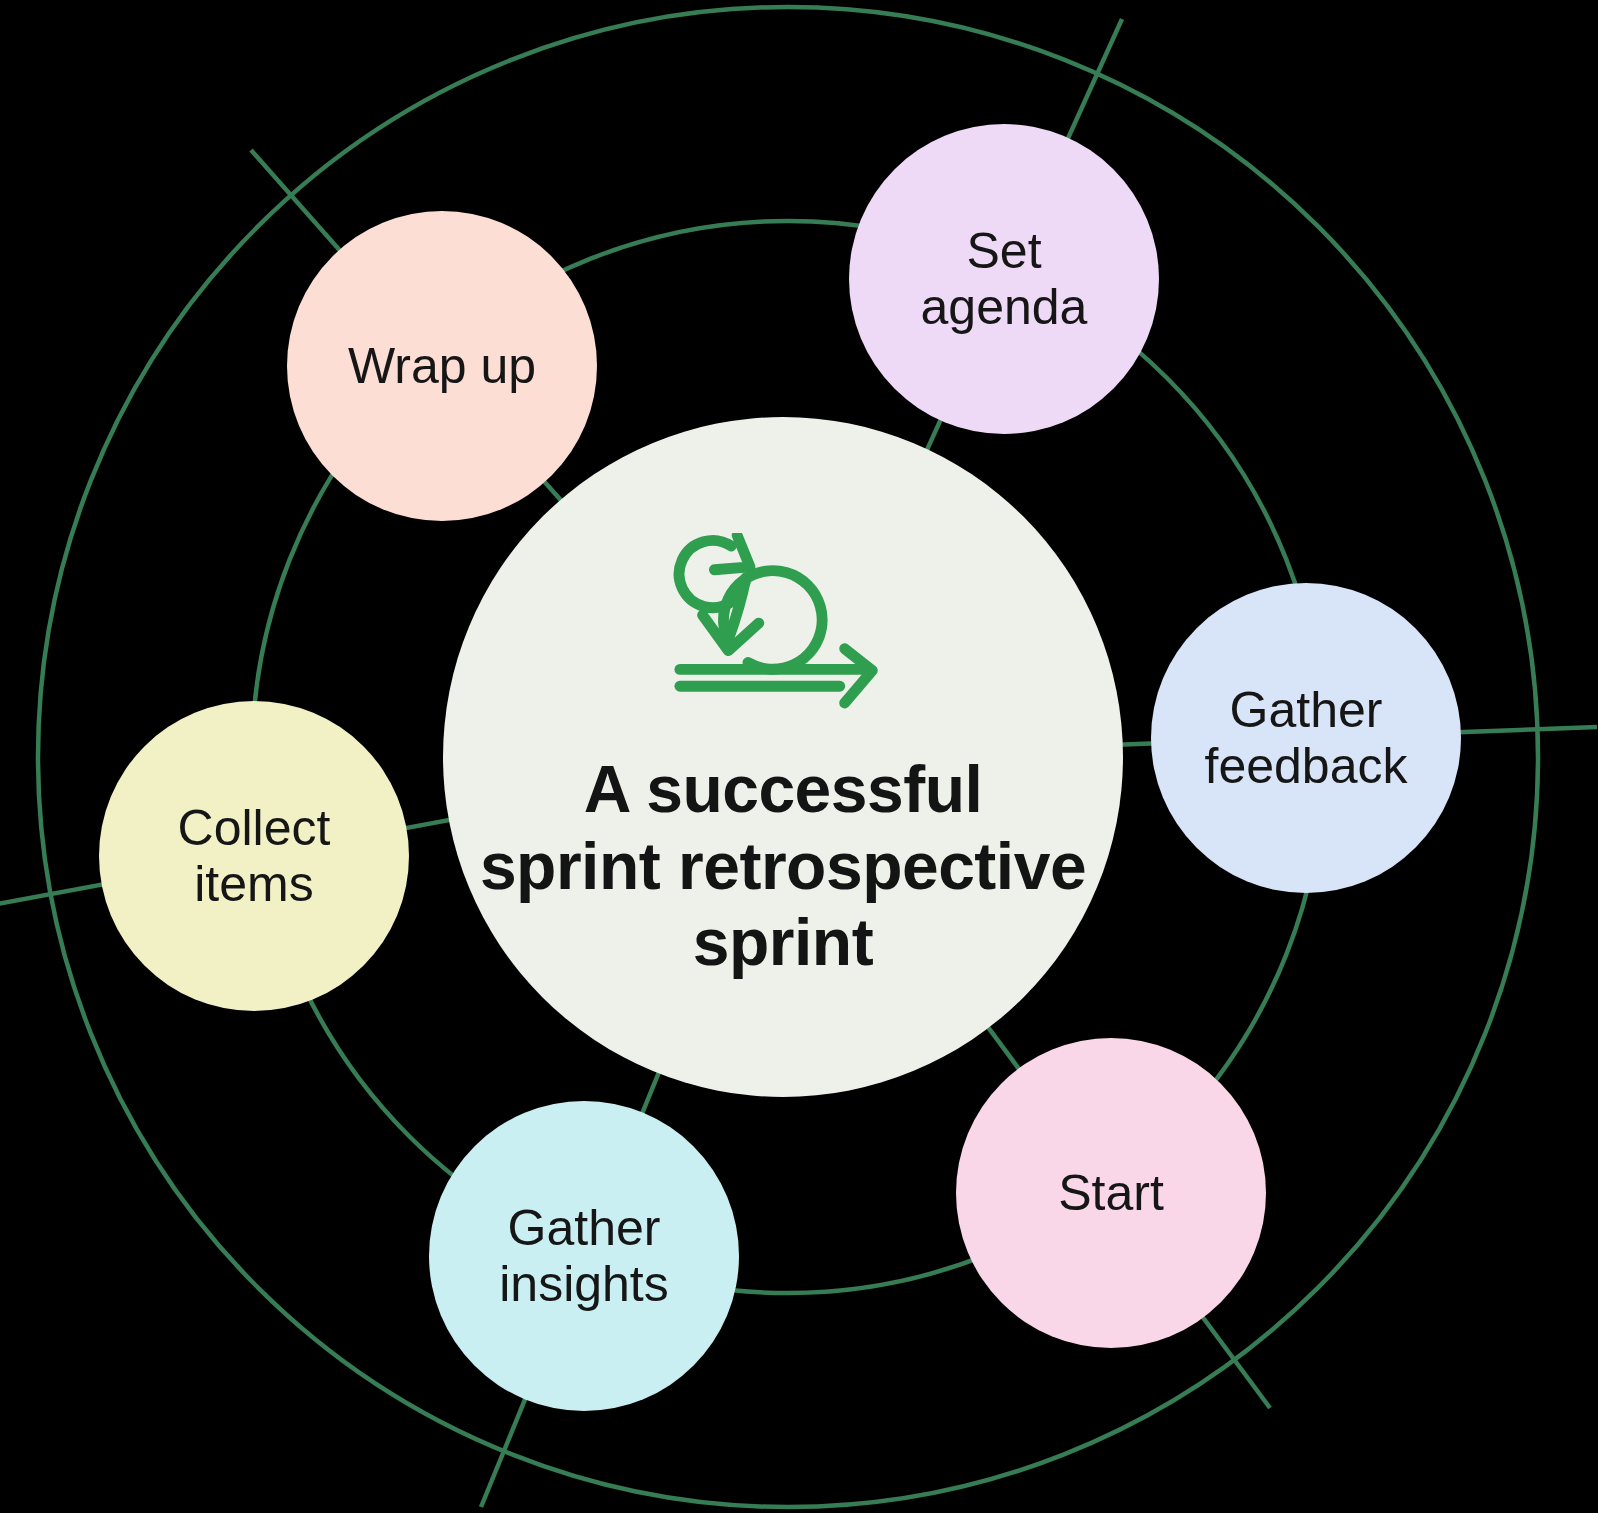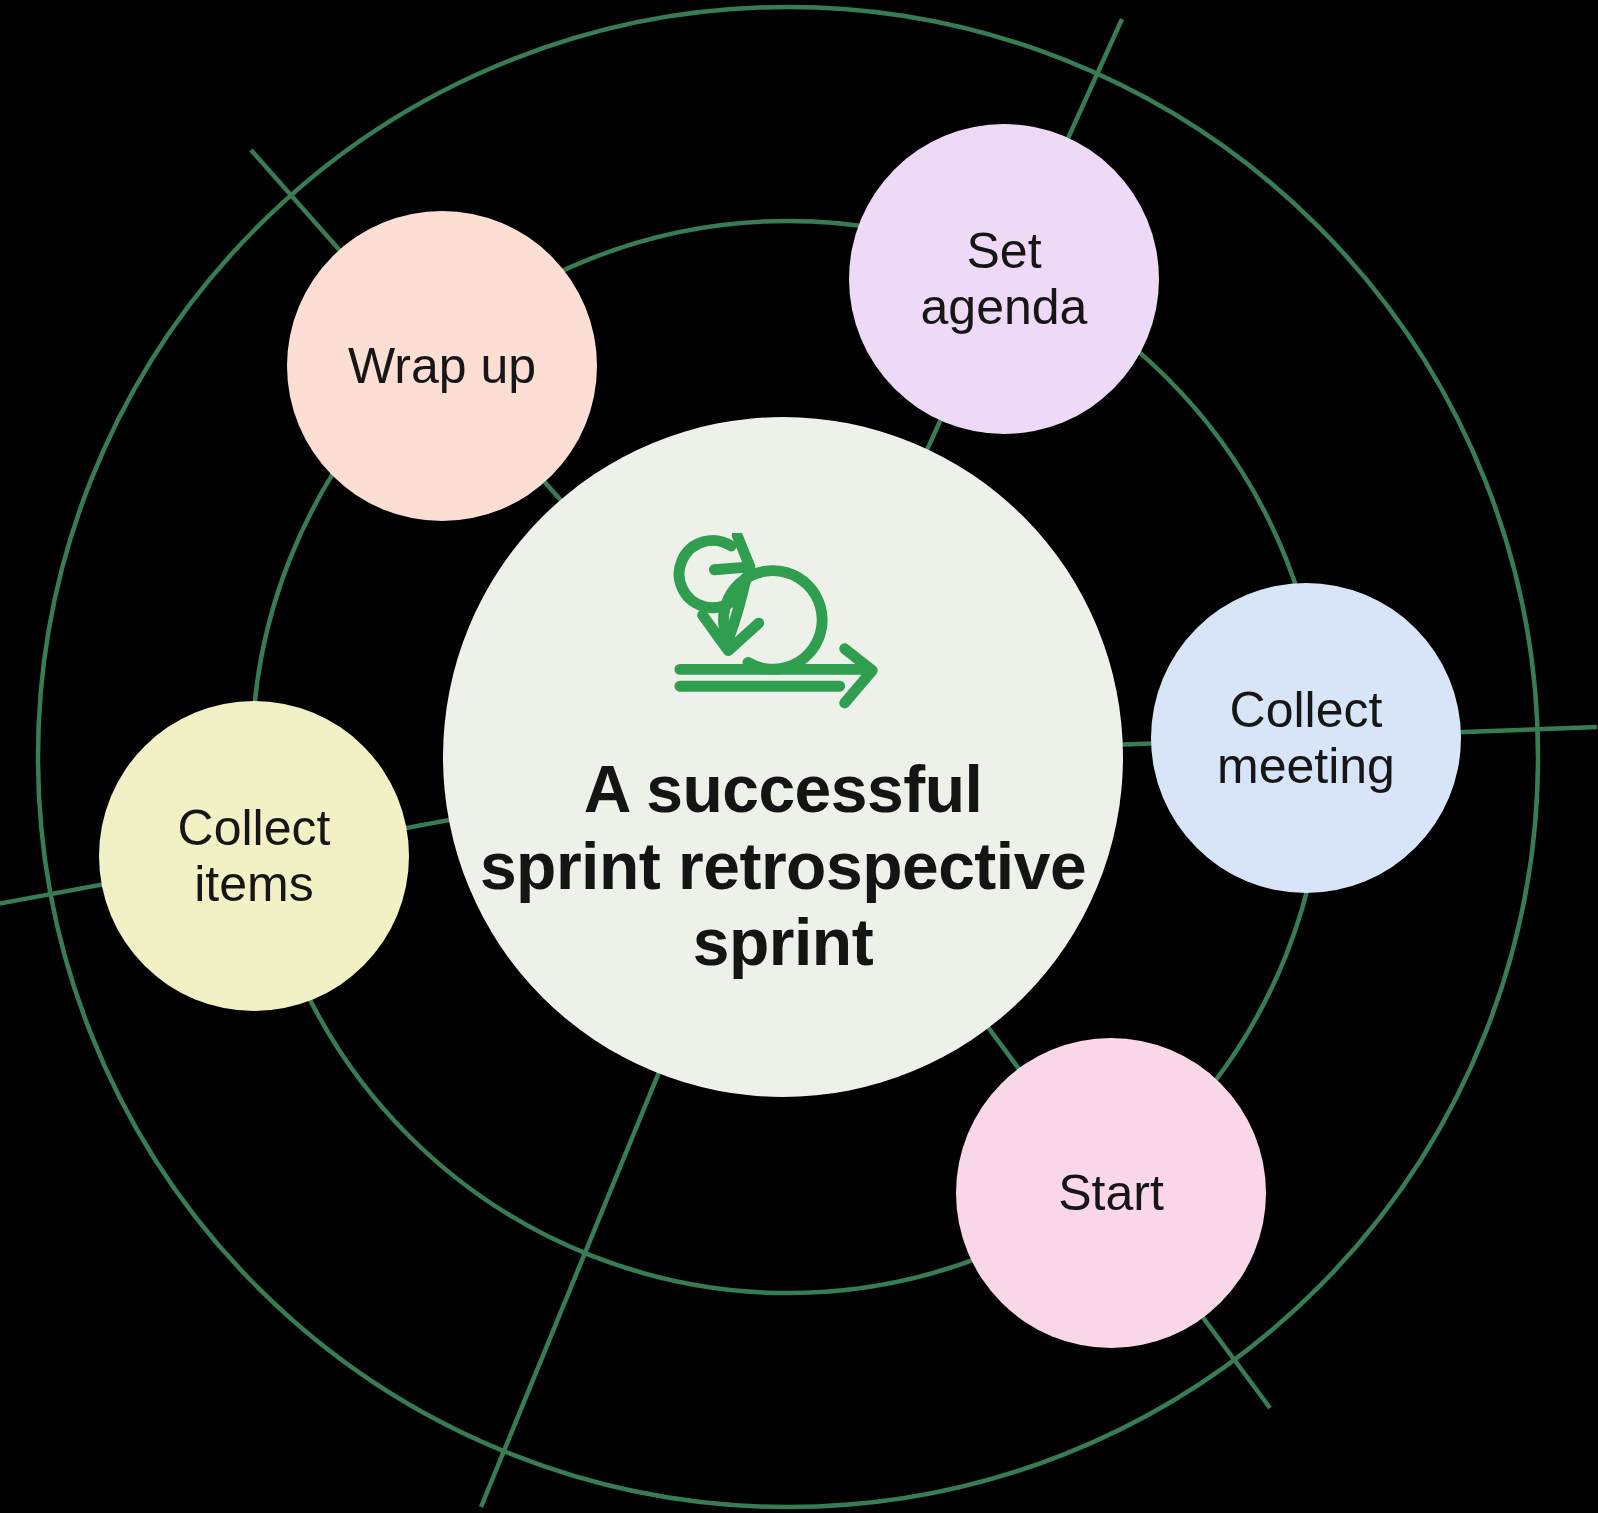"Collect meeting" div.label { text: Collect meeting -> Gather feedback }
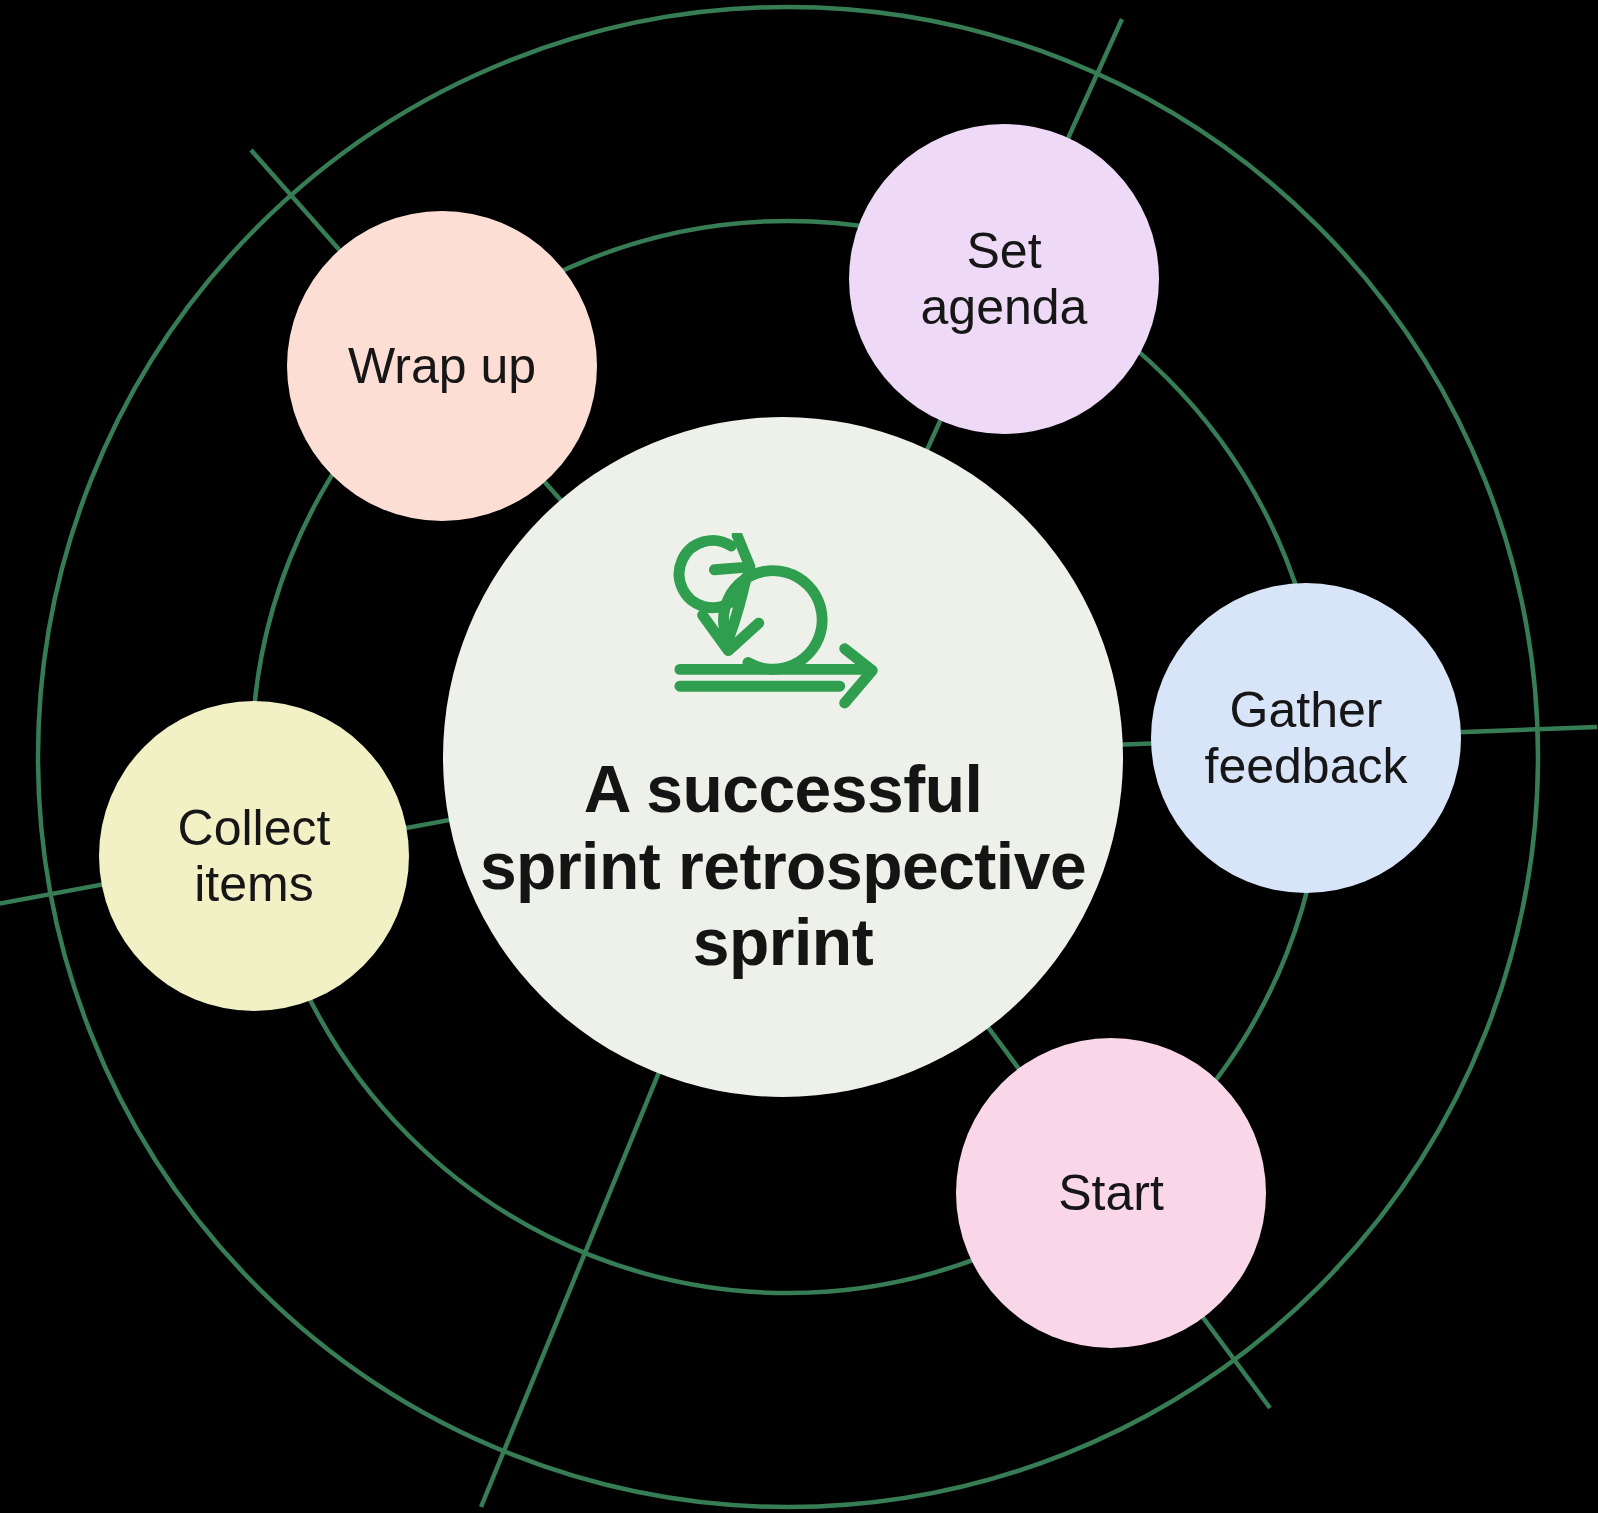"Gather insights" div.node { html: none -> <div> <div>Gather insights</div> </div> }
